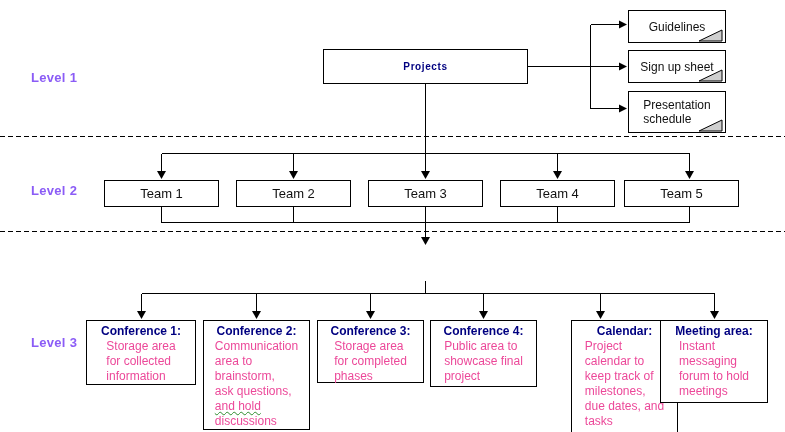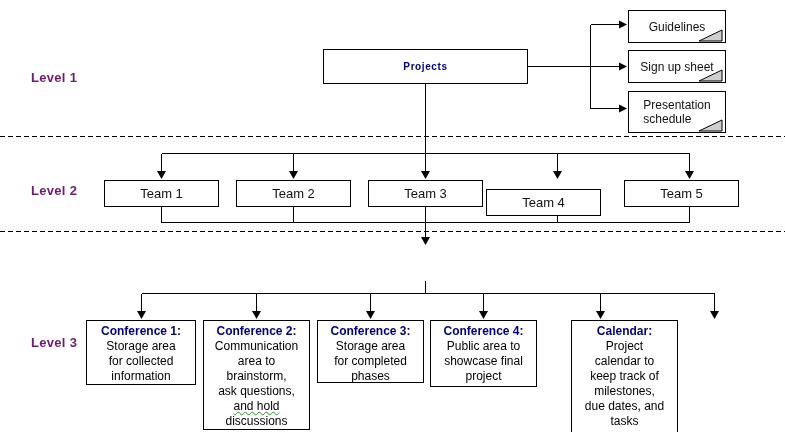"Level 1" .lvl { color: #701a75 -> #8b5cf6 }
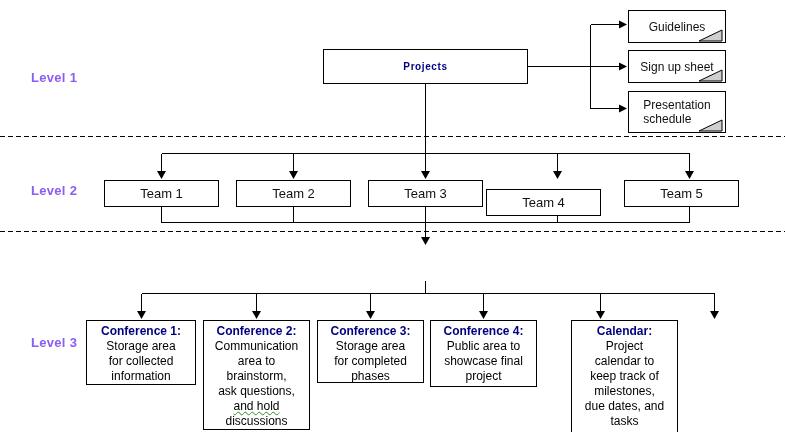"Team 4" .t4 { left: 486px -> 500px; margin-top: 9px -> none }
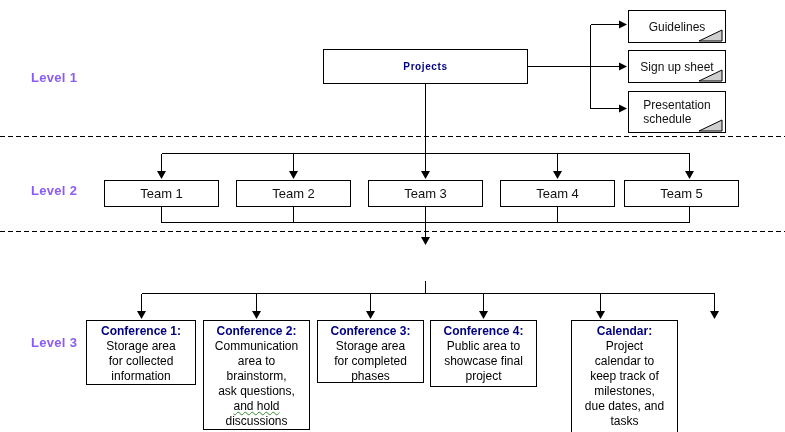"Conference 1:" .cbox { text-align: center -> left }
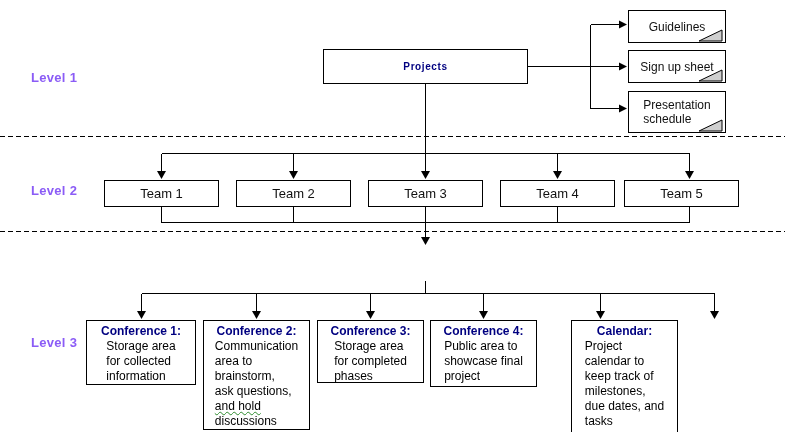"Meeting area:" div.node { html: none -> <div> <div>Meeting area:</div> <div> <span>Instant</span> <span>messaging</span> <span>forum to hold</span> <span>meetings</span> </div> </div> }
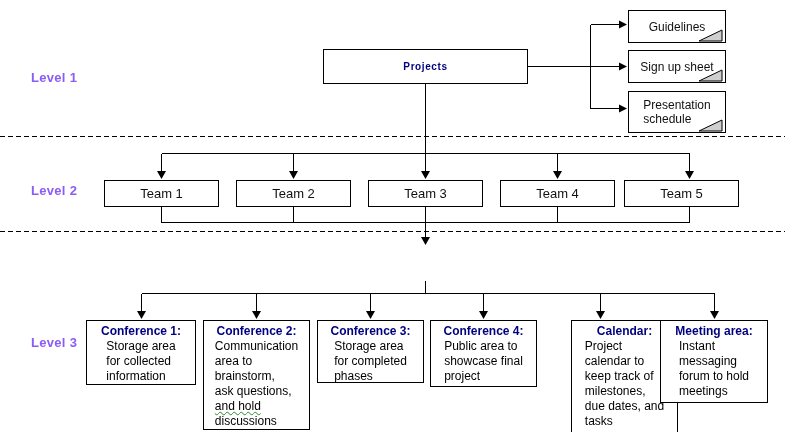"Storage area" .cbody { color: #000000 -> #ec4899 }
